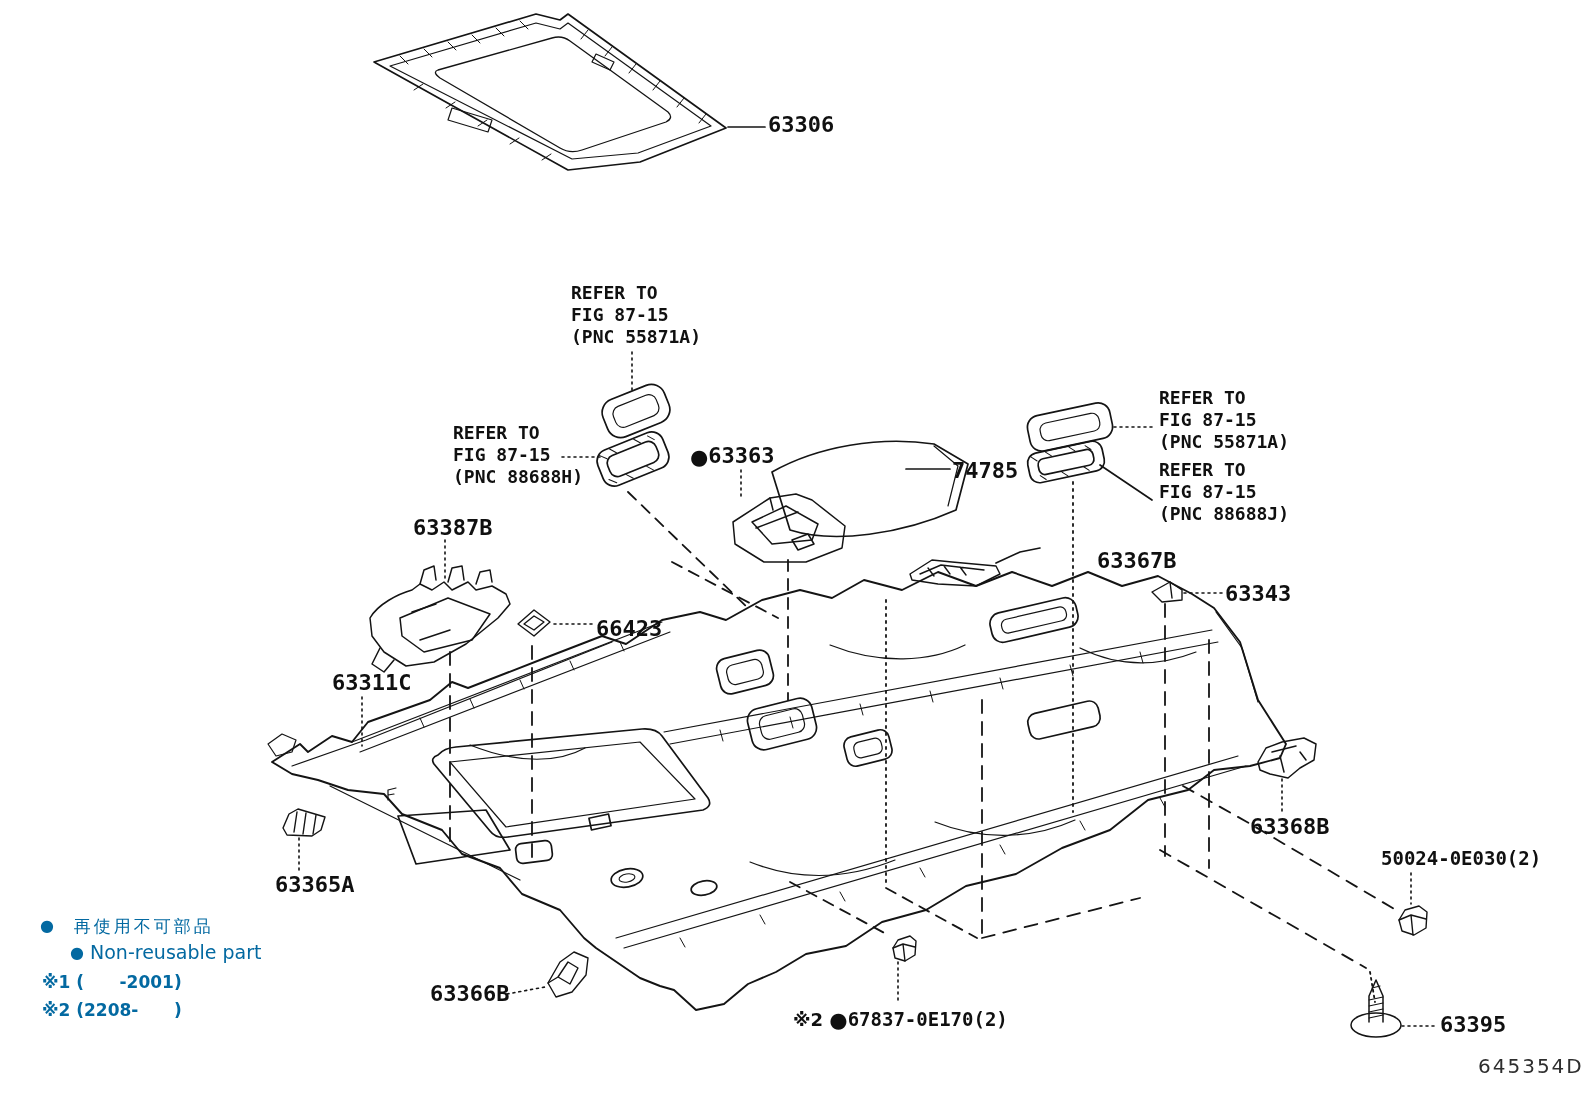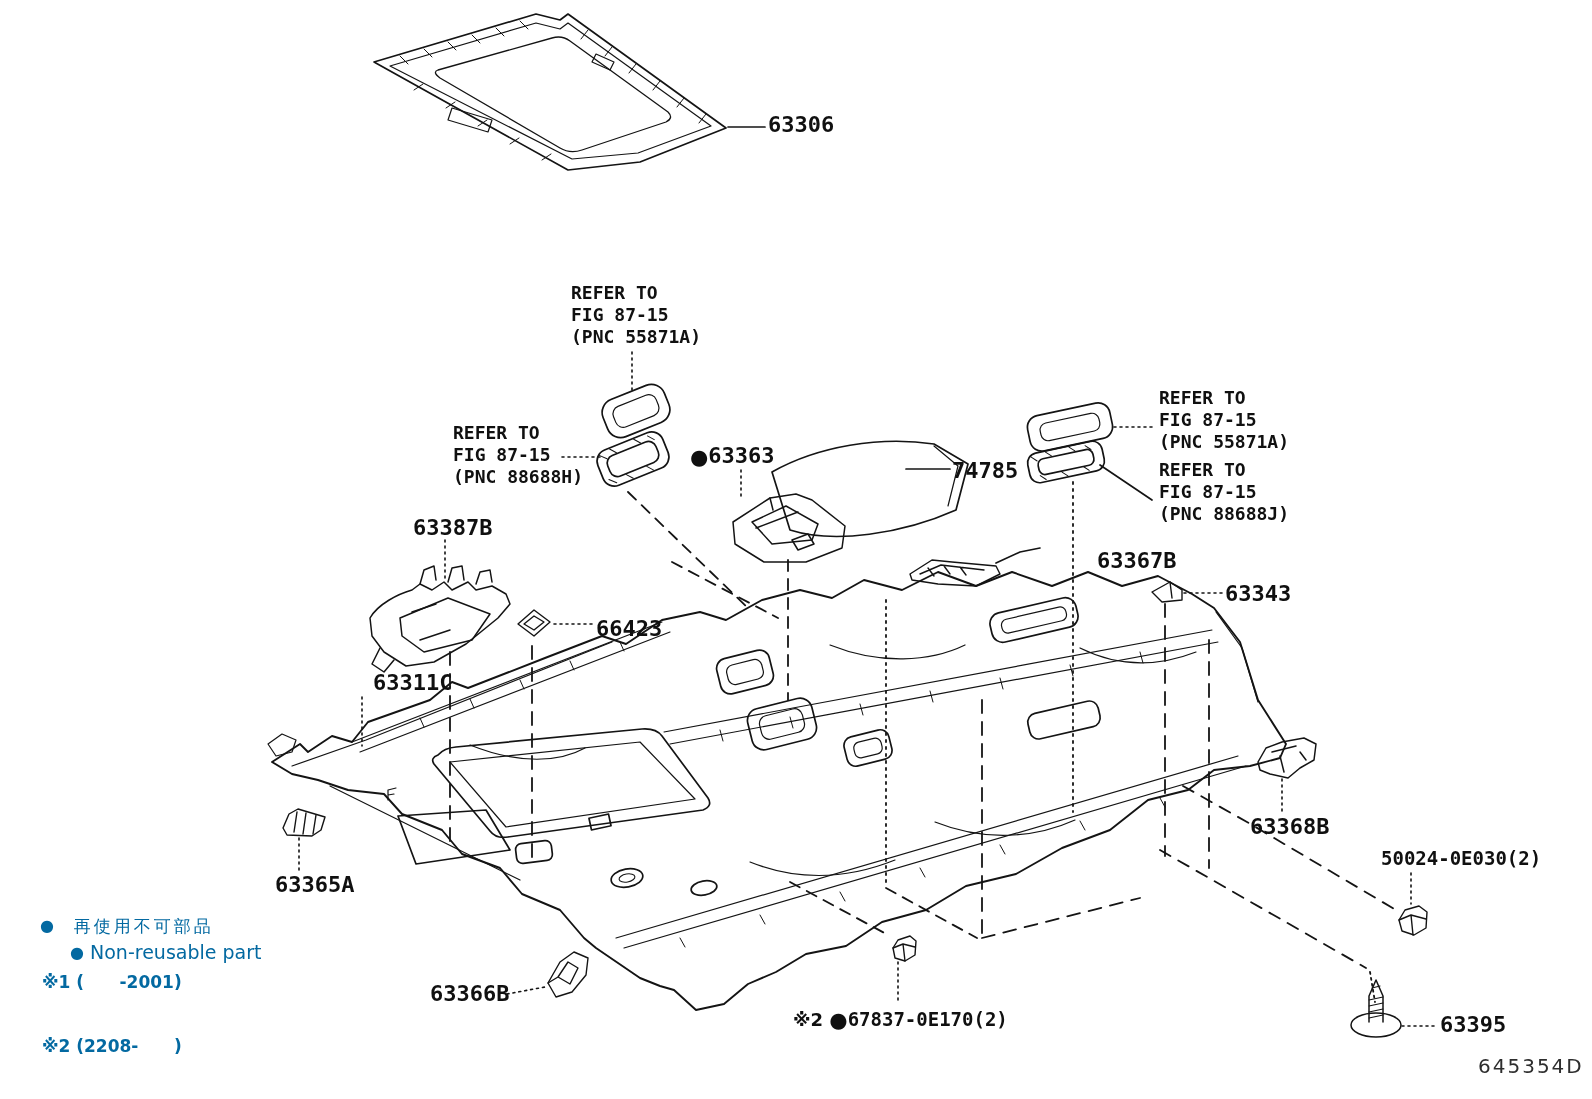"63311C" div.lbl { margin-left: 41px -> none }
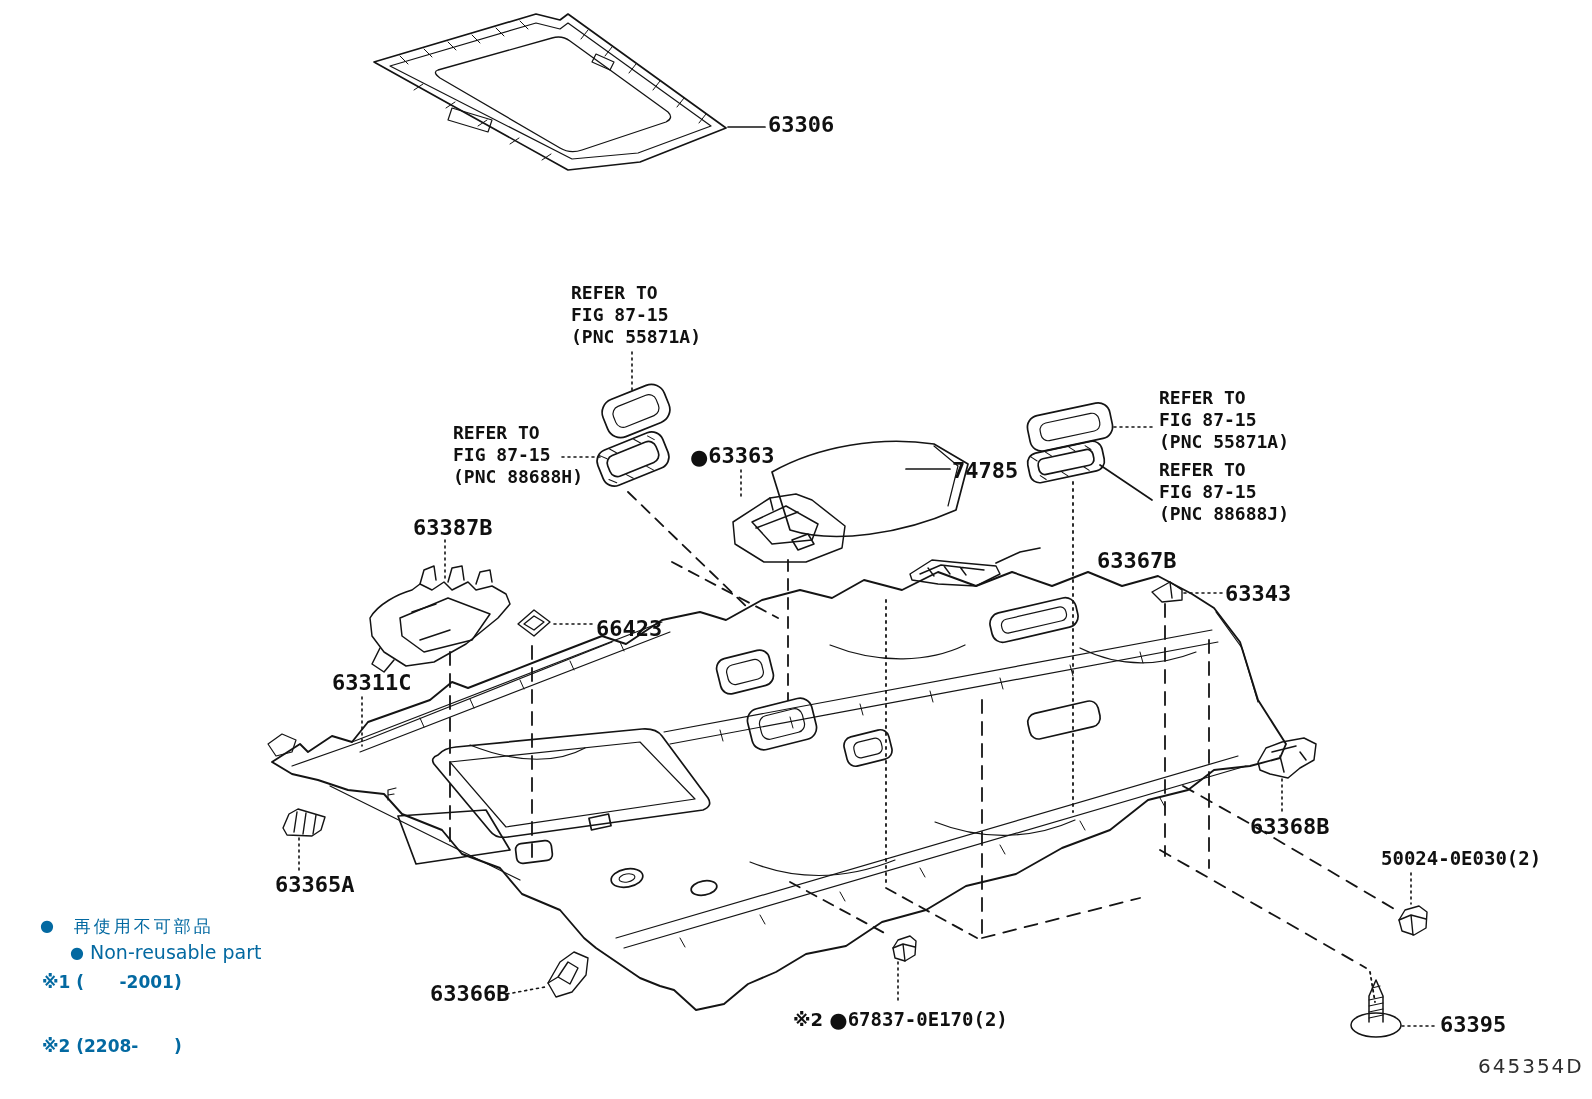"※2 (2208- )" div.legend-row { margin-top: 36px -> none }
